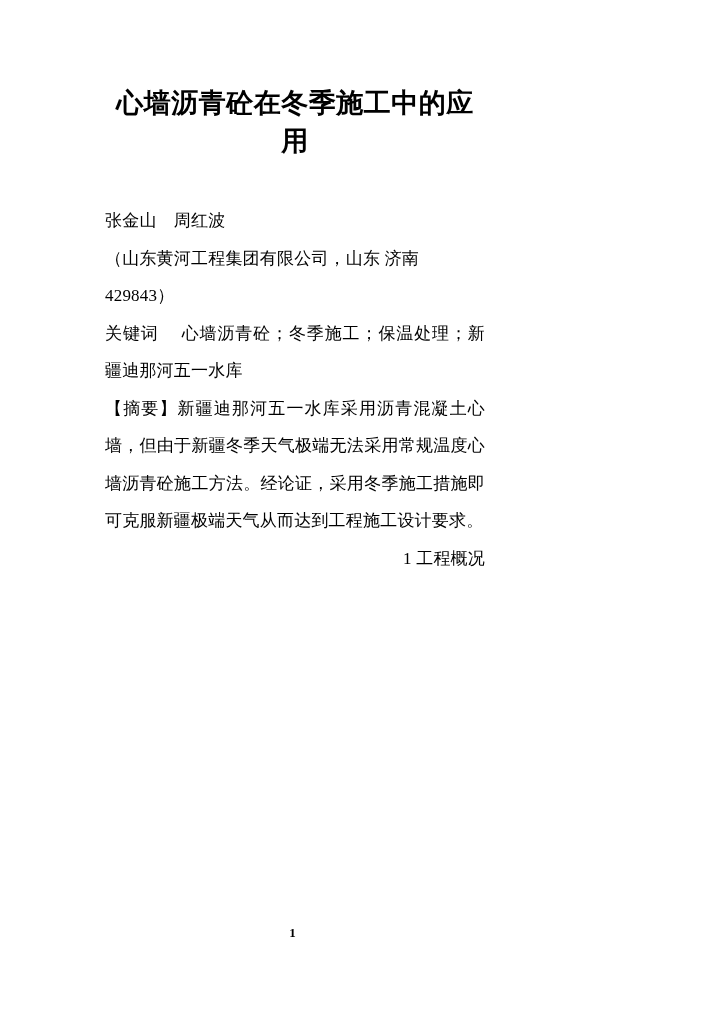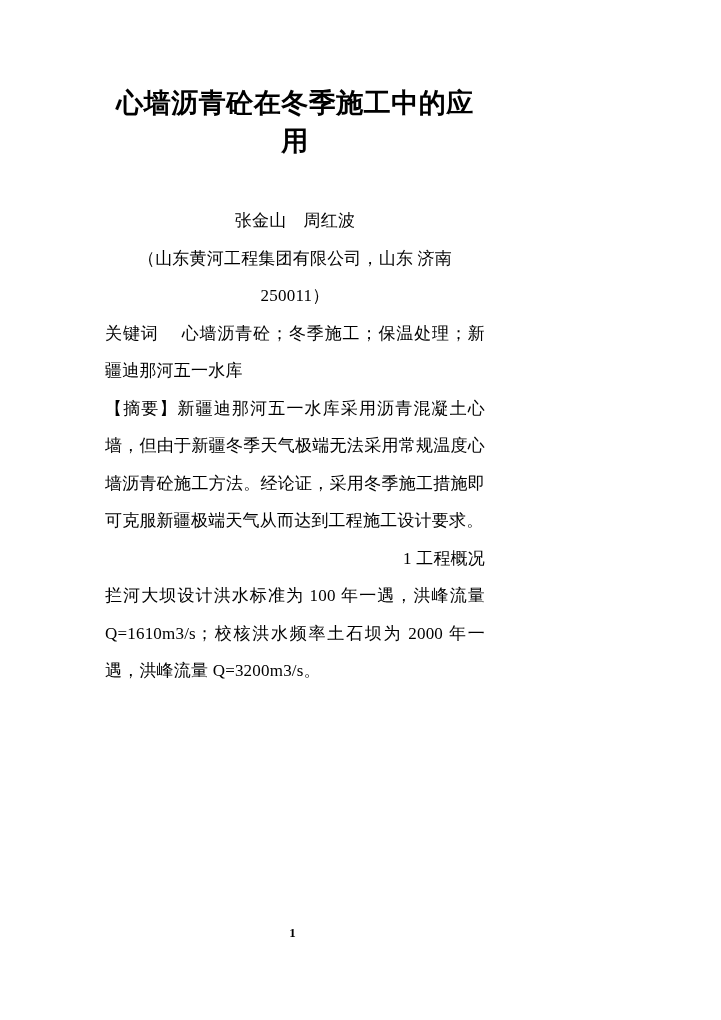"张金山 周红波" .line, .para { text-align: center -> none }
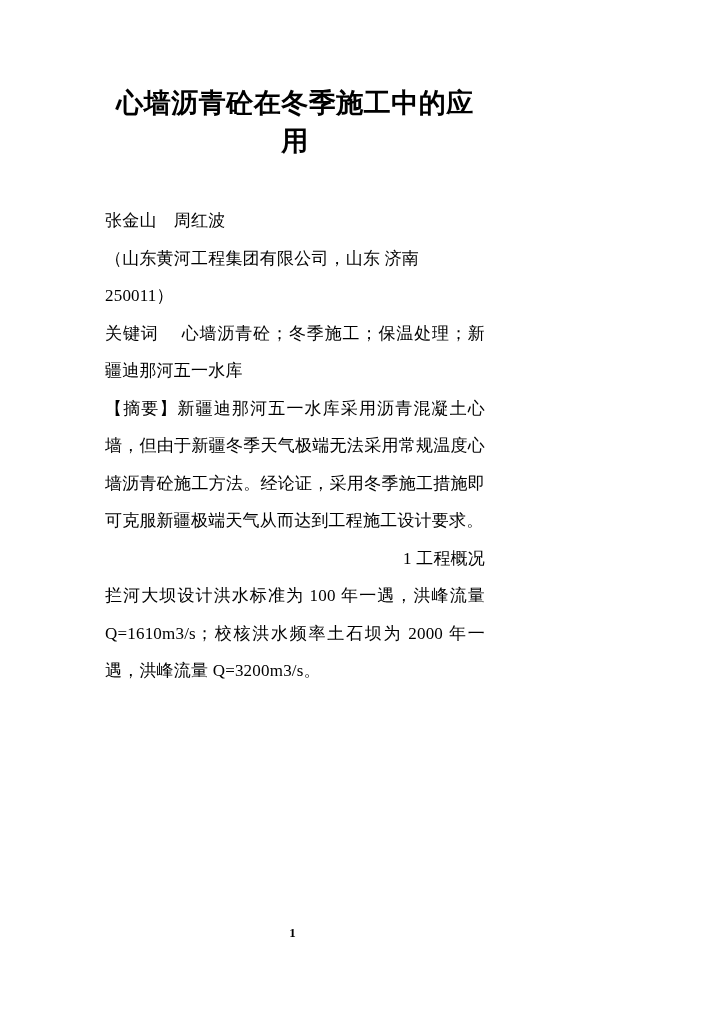"（山东黄河工程集团有限公司，山东 济南 250011）" p.line { text: 250011 -> 429843 }
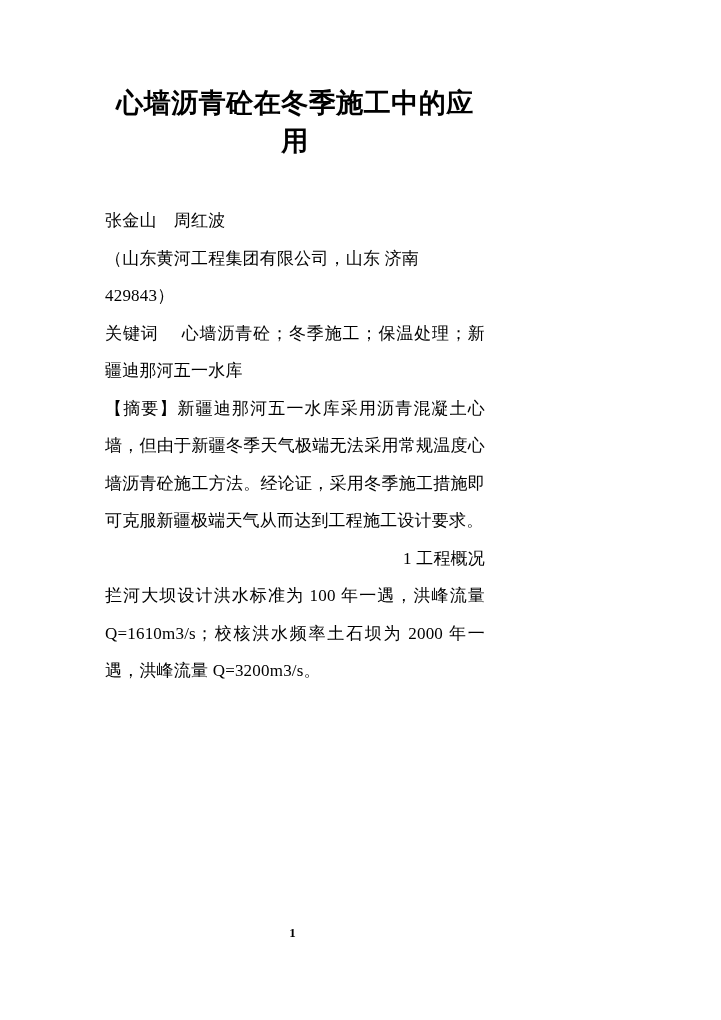"拦河大坝设计洪水标准为 100 年一遇，洪峰流量" p.para { html: <p>拦河大坝设计洪水标准为 100 年一遇，洪峰流量 Q=1610m3/s；校核洪水频率土石坝为 2000 年一遇，洪峰流量 Q=3200m3/s。</p> -> none }
